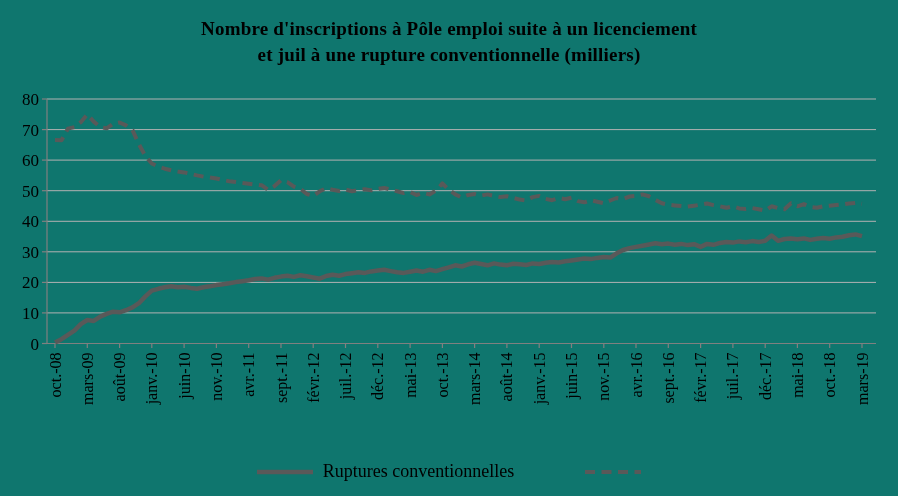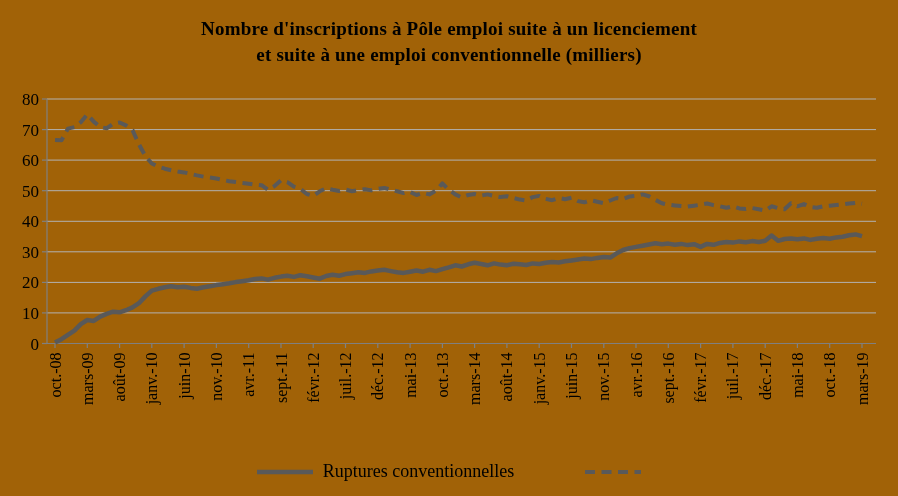"Nombre d'inscriptions à Pôle emploi" #page { background: #a16207 -> #0f766e }
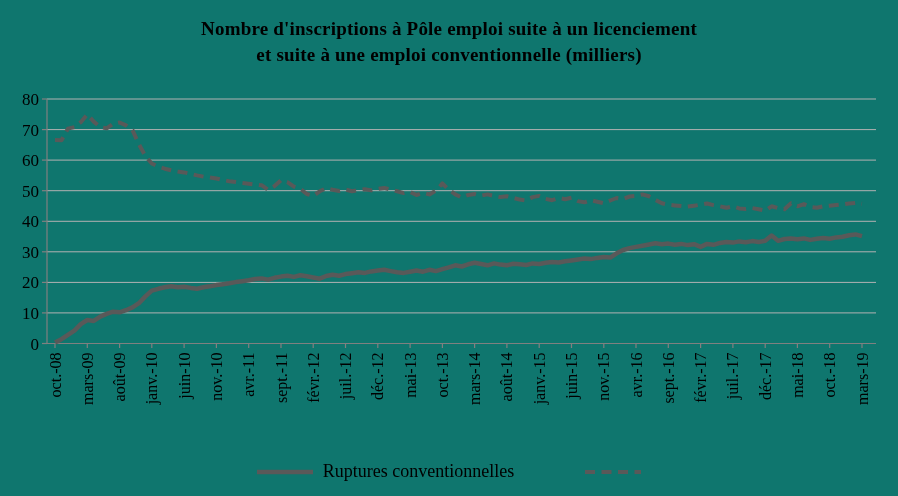"et suite à une emploi" div { text: suite à une emploi -> juil à une rupture }
